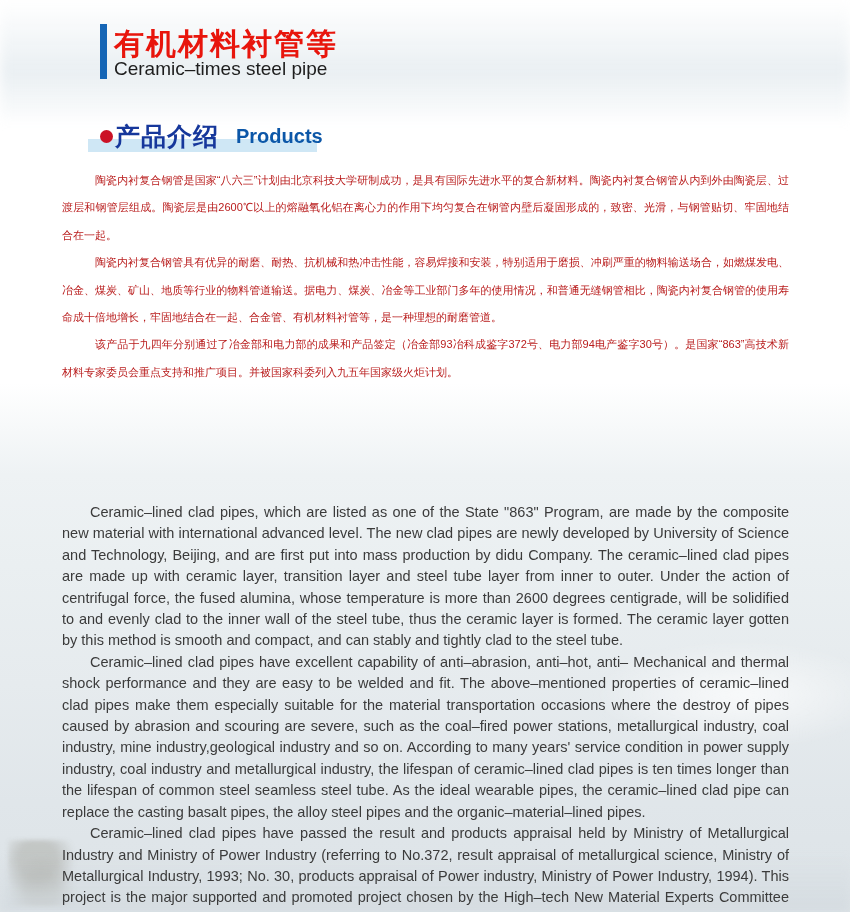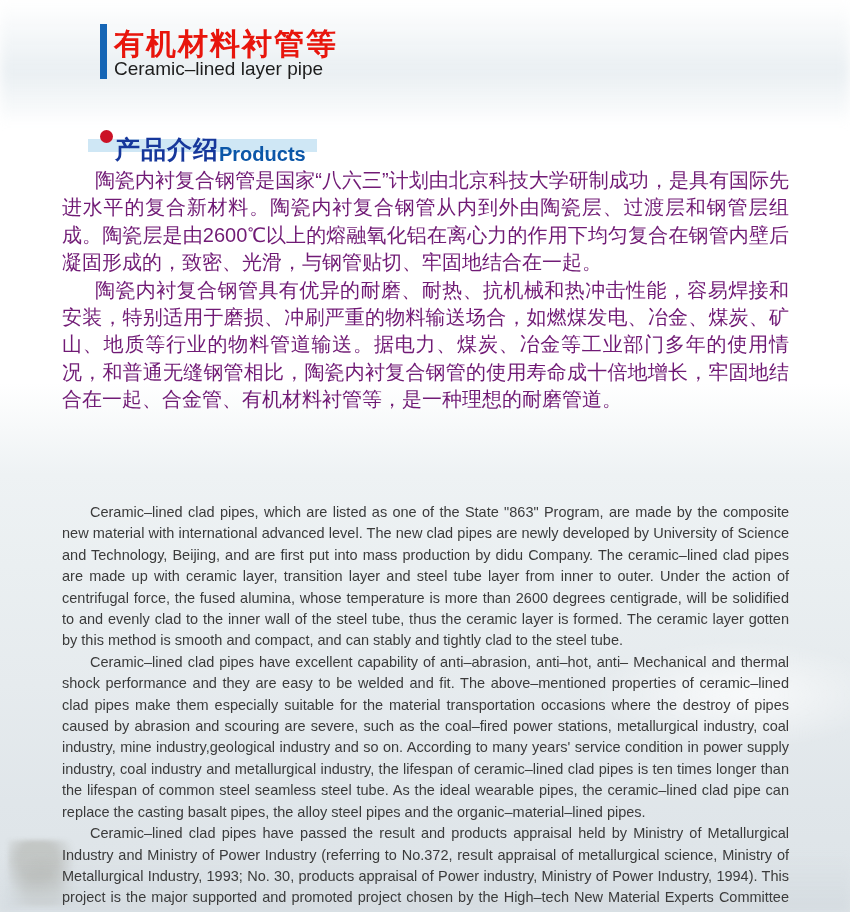"Ceramic–lined layer pipe" div.title-en { text: lined layer -> times steel }
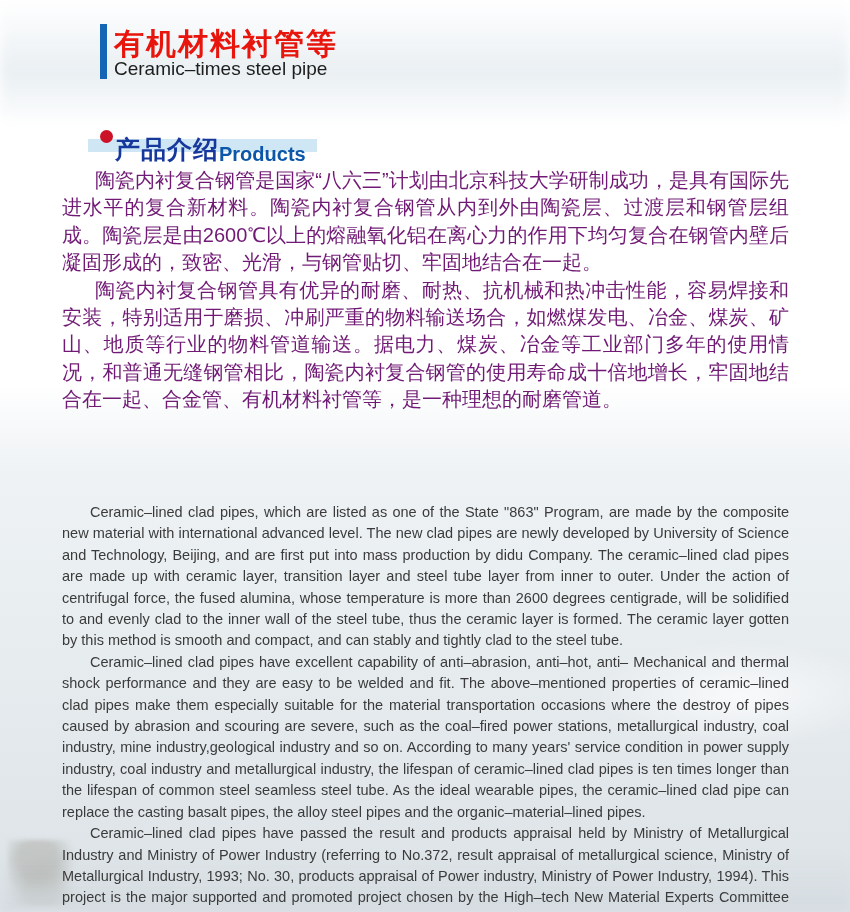"产品介绍" .section-row { align-items: flex-end -> center; top: 133px -> 120px }
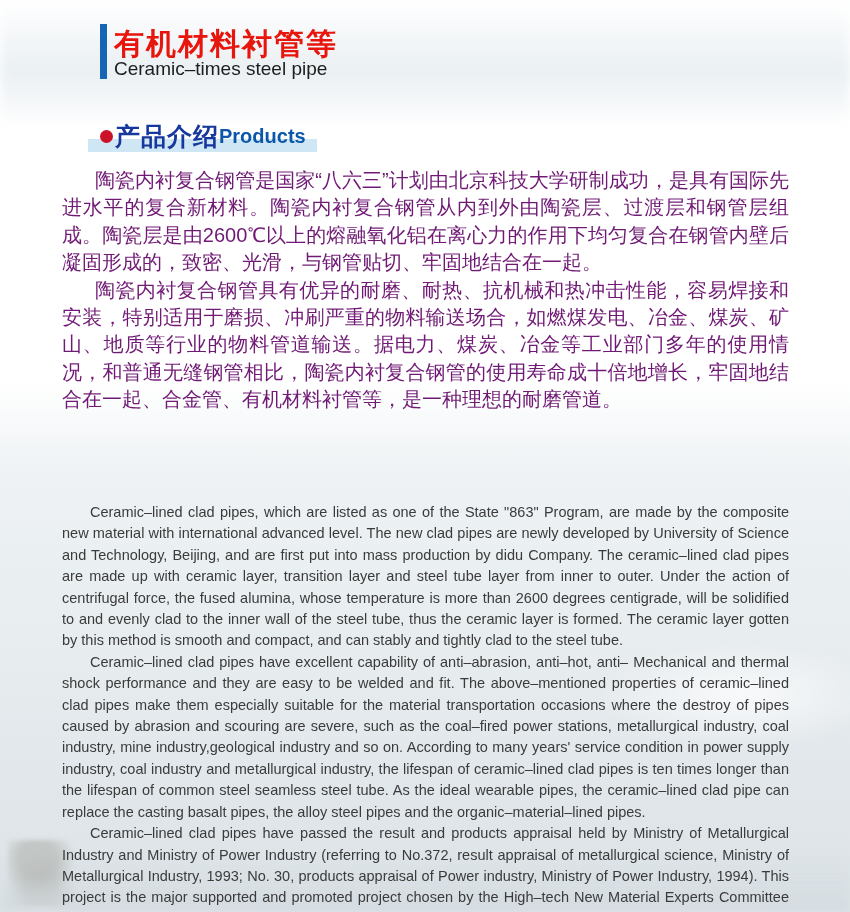"Products" .section-title-en { margin-left: none -> 17px }
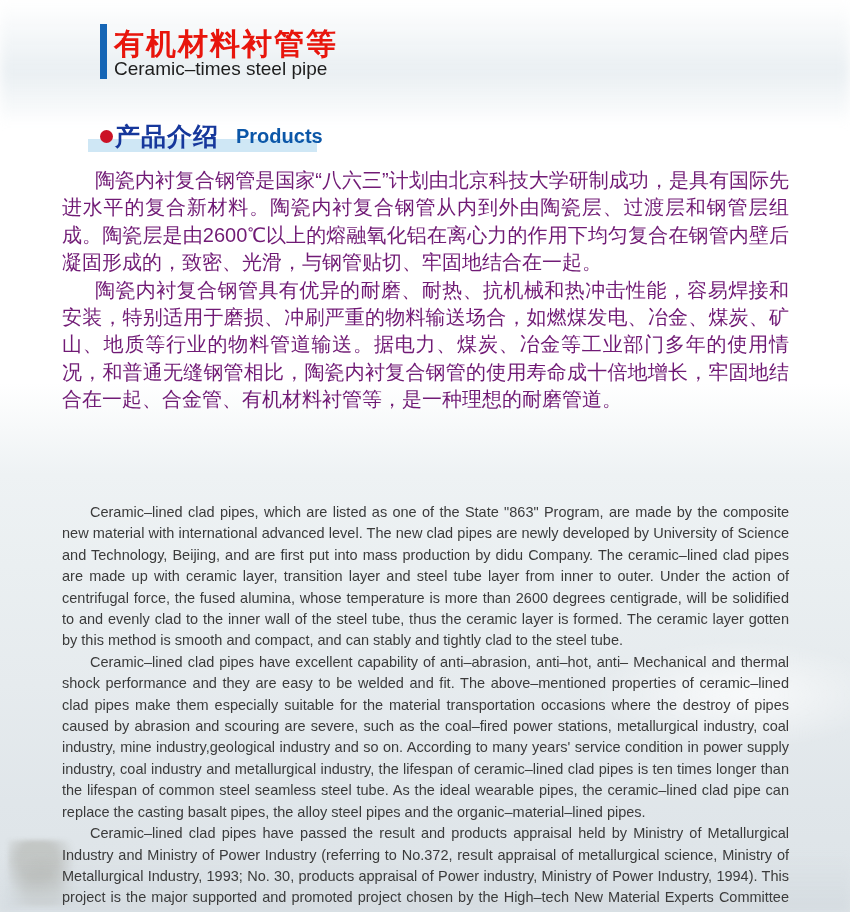"陶瓷内衬复合钢管是国家“八六三”计划由北京科技大学研制成功，是具有国际先进水平的" .cn-block { color: #701a75 -> #b91c1c; font-size: 20px -> 11px }
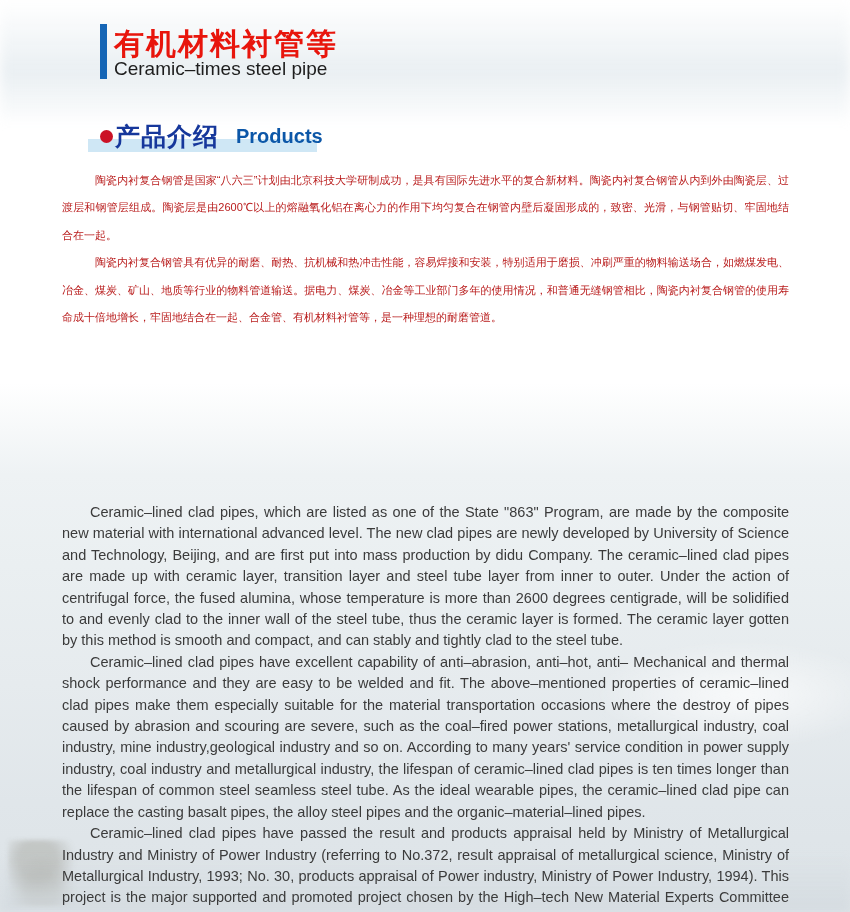"该产品于九四年分别通过了冶金部和电力部的成果和产品签定（冶金部93冶科成鉴字37" p { html: none -> <p>该产品于九四年分别通过了冶金部和电力部的成果和产品签定（冶金部93冶科成鉴字372号、电力部94电产鉴字30号）。是国家“863”高技术新材料专家委员会重点支持和推广项目。并被国家科委列入九五年国家级火炬计划。</p> }
